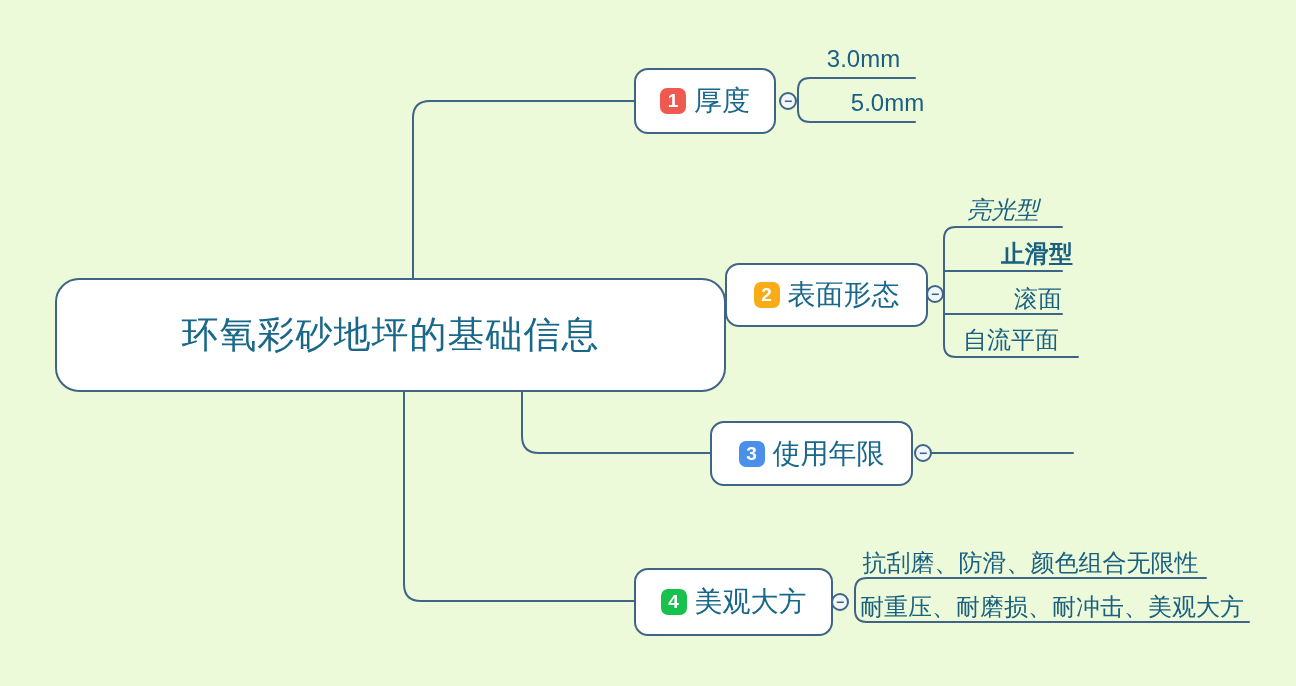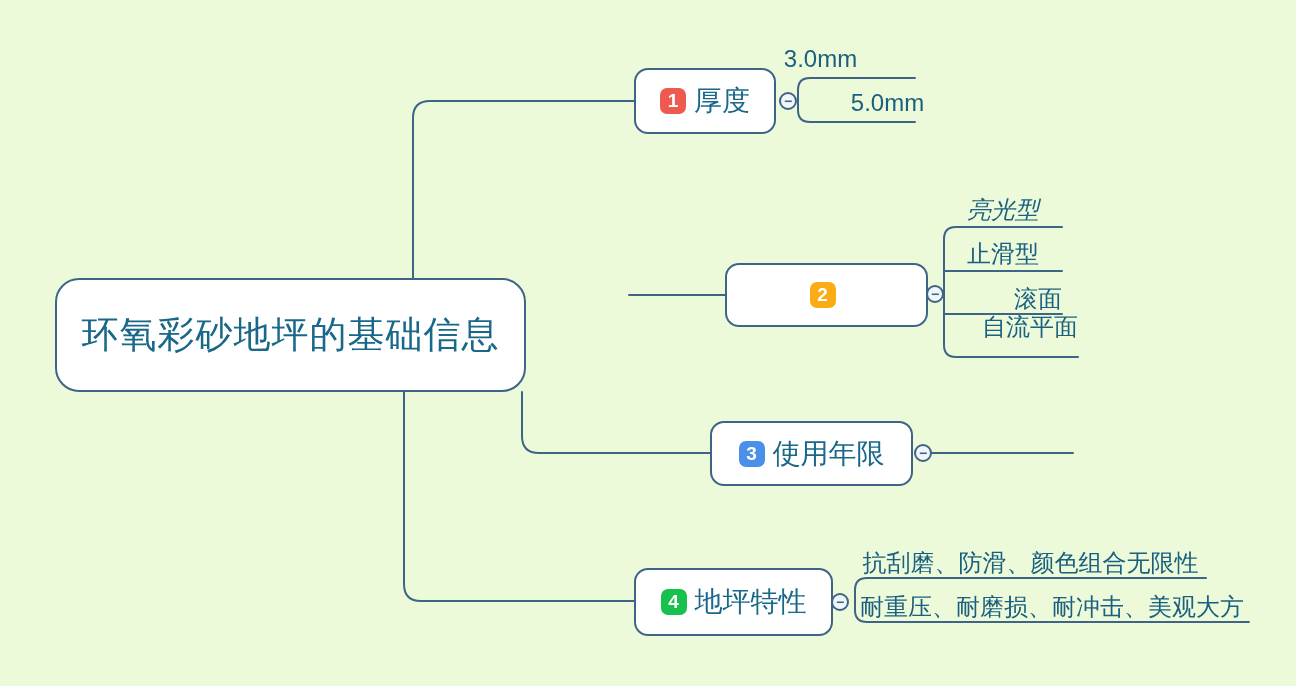"3.0mm" .leaf.c1 { left: 762px -> 805px }
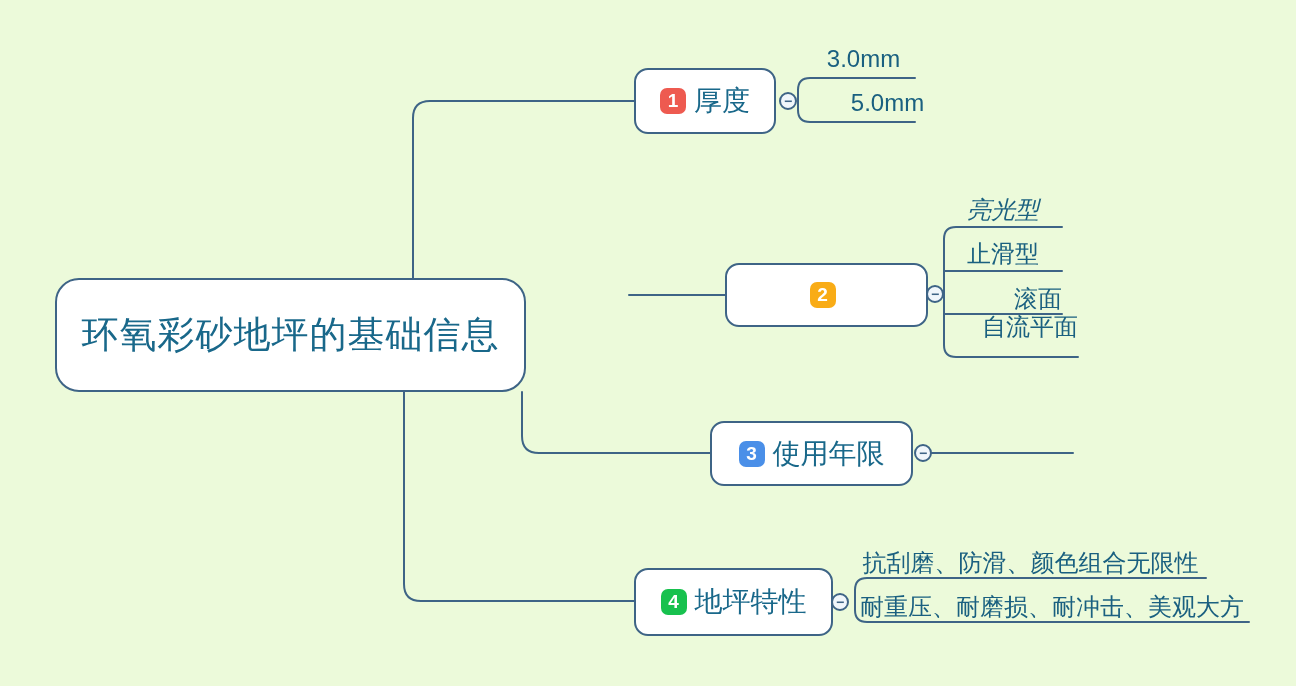"止滑型" .leaf.c4 { font-weight: none -> bold; left: 944px -> 978px }
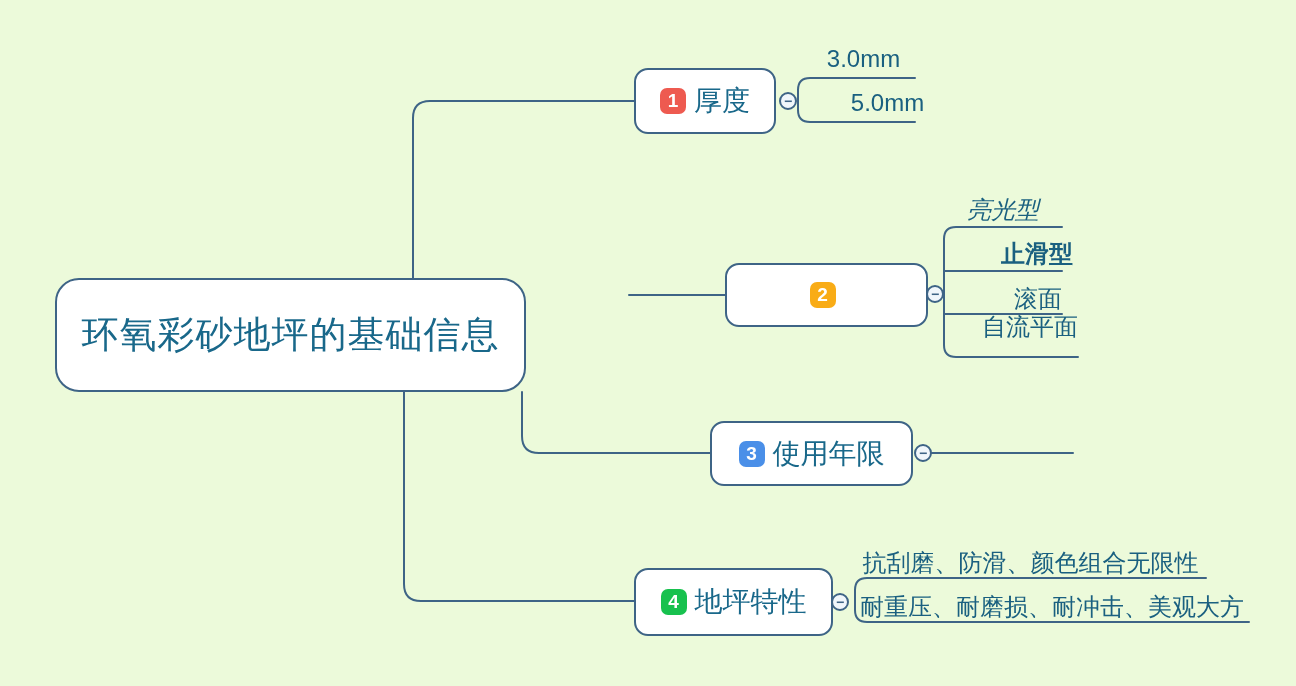"表面形态" span { html: none -> <span>表面形态</span> }
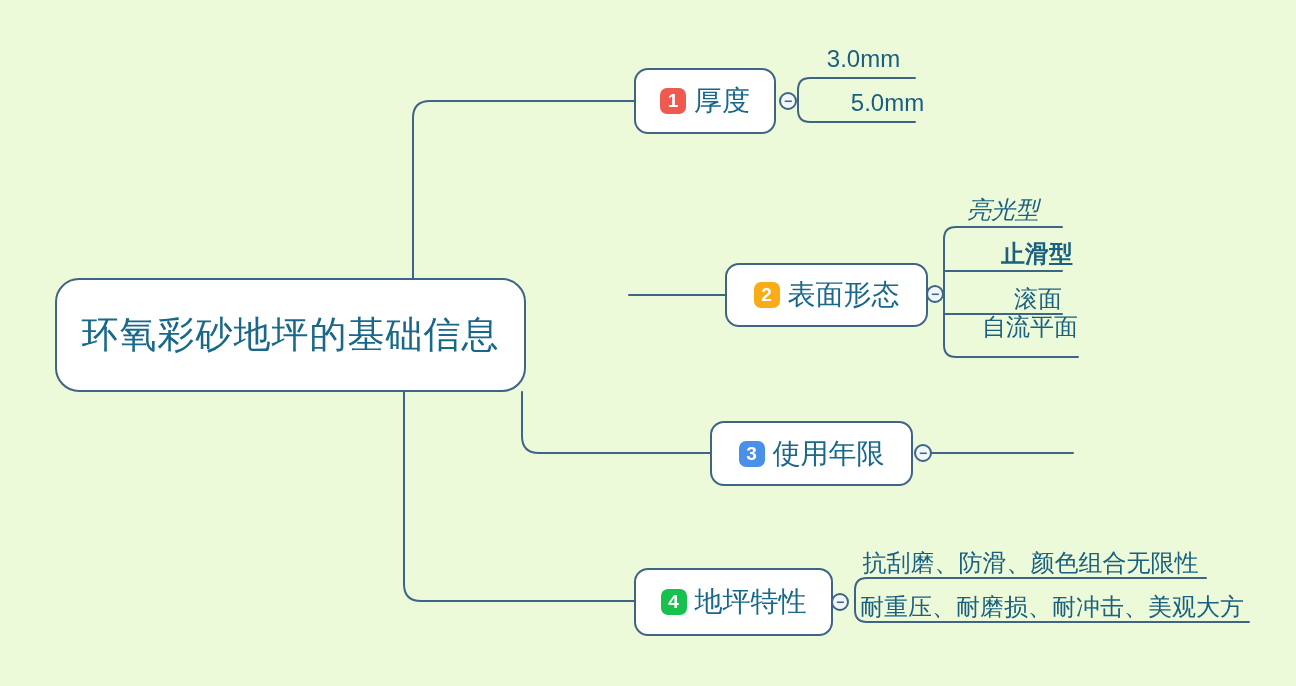"环氧彩砂地坪的基础信息" .node.root { width: 471px -> 671px }
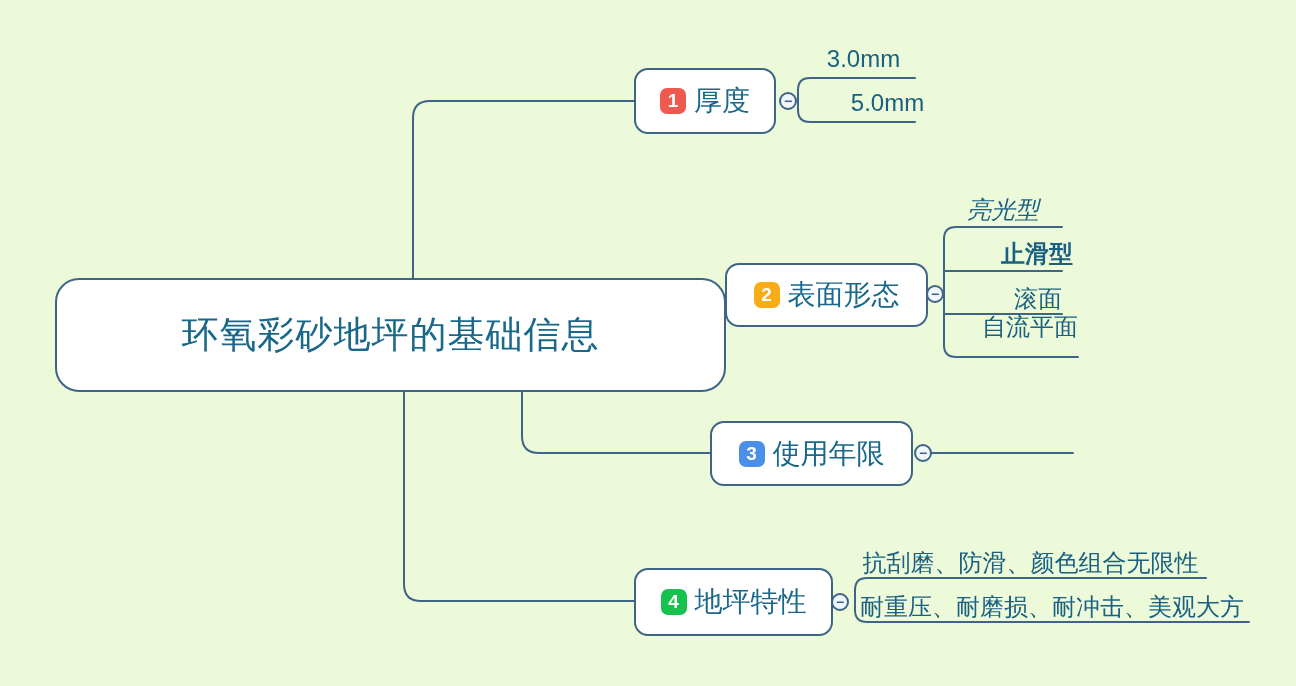"自流平面" .leaf.c6 { text-align: right -> none; top: 314px -> 327px }
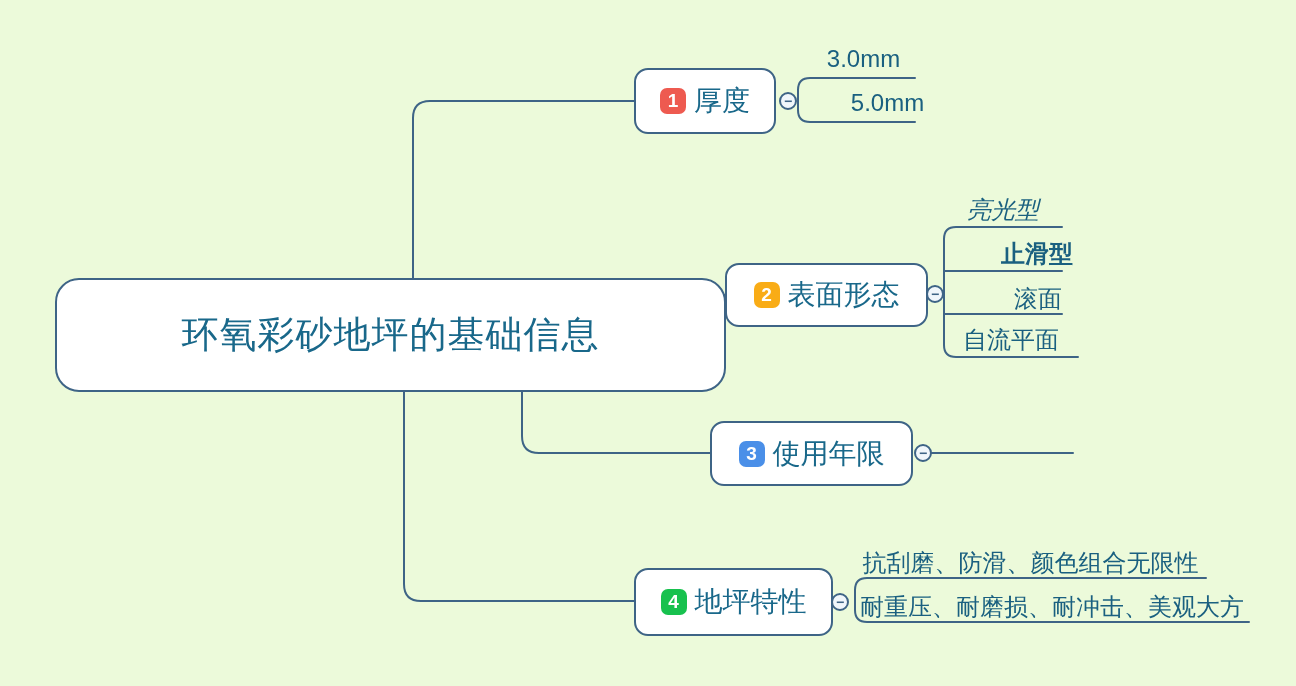"地坪特性" span { text: 地坪特性 -> 美观大方 }
